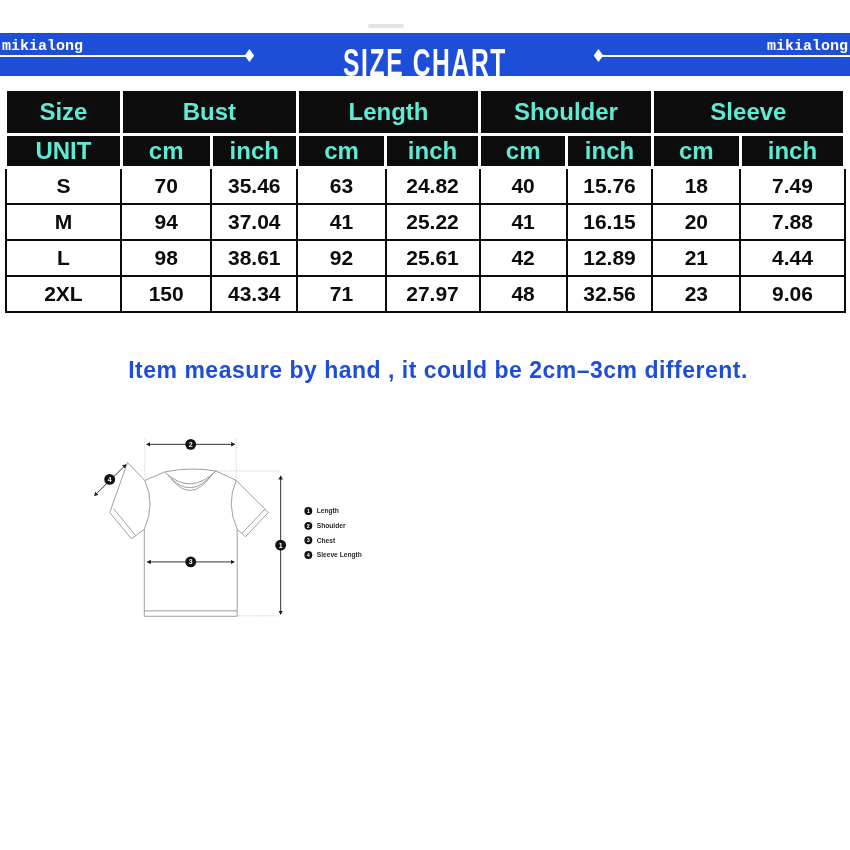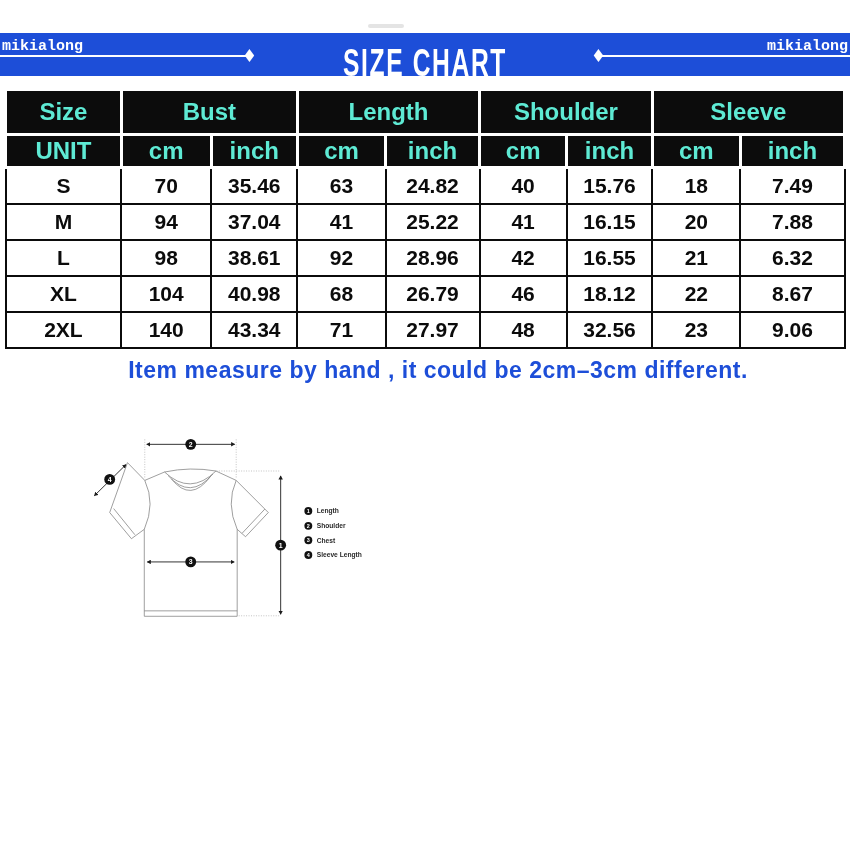"28.96" td { text: 28.96 -> 25.61 }
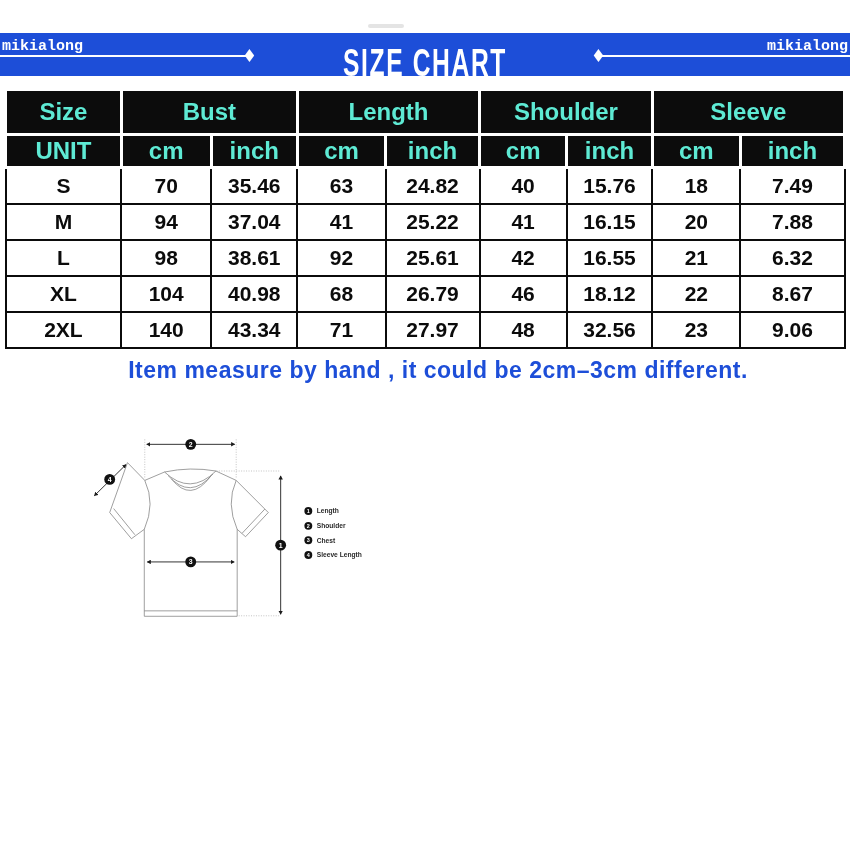"16.55" td { text: 16.55 -> 12.89 }
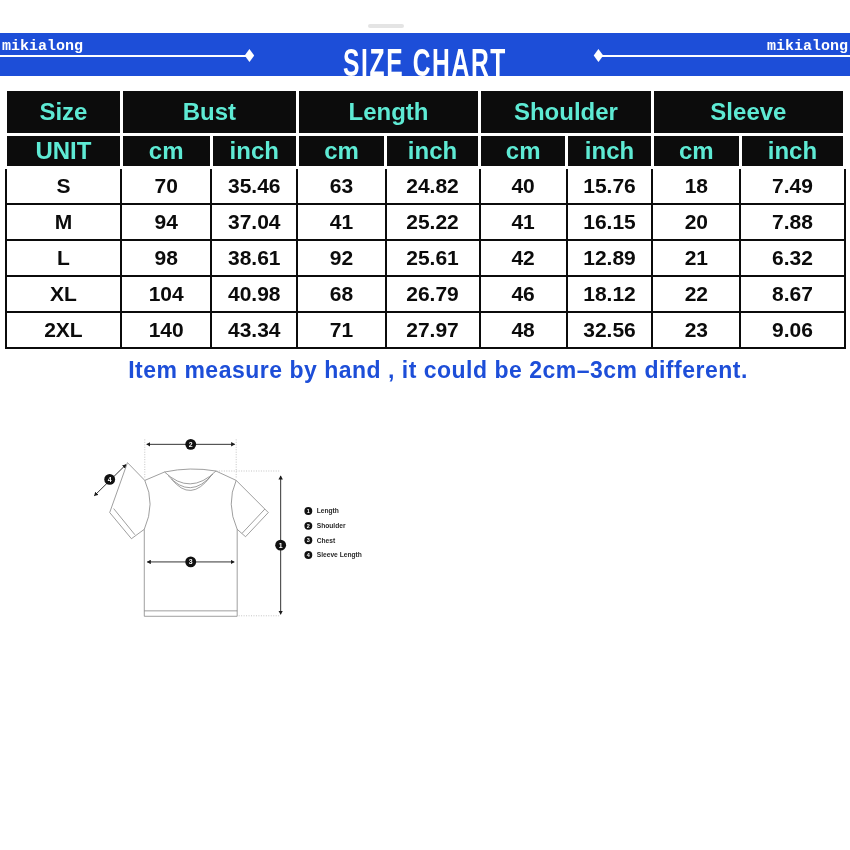"6.32" td { text: 6.32 -> 4.44 }
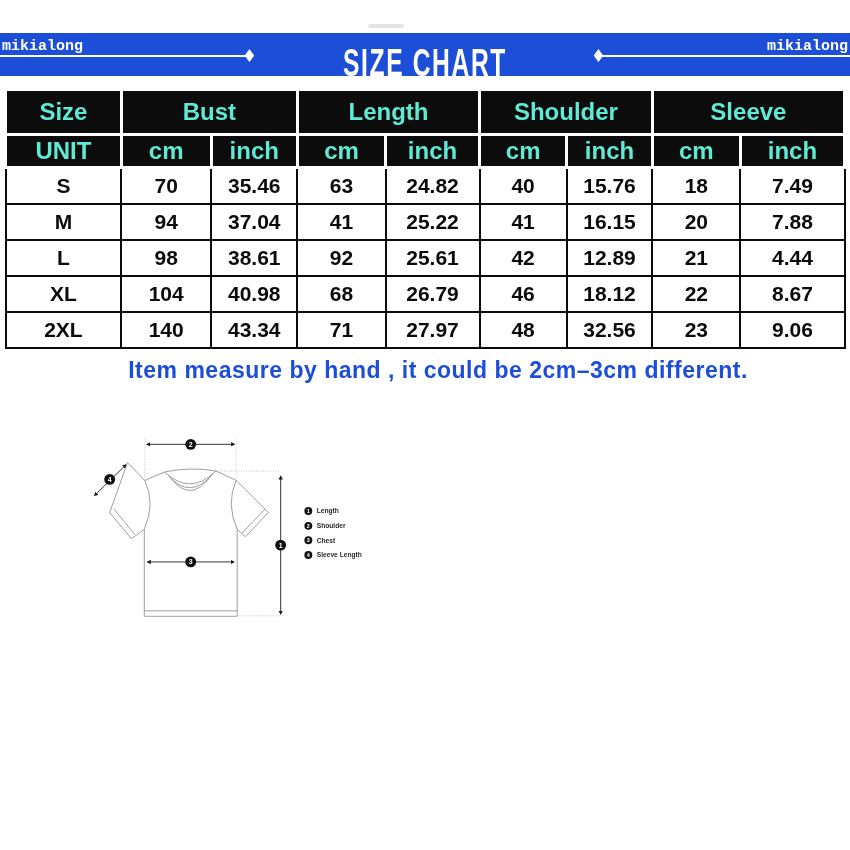"XL" tr { html: <tr> <td>XL</td> <td>104</td> <td>40.98</td> <td>68</td> <td>26.79</td> <td>46</td> <td>18.12</td> <td>22</td> <td>8.67</td> </tr> -> none }
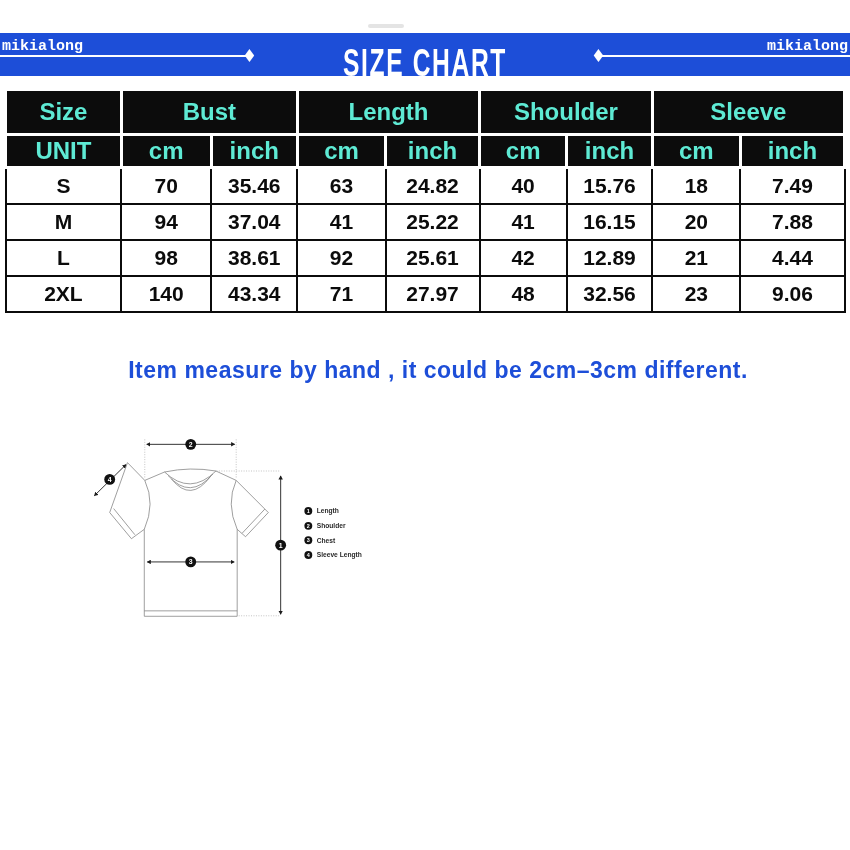"140" td { text: 140 -> 150 }
